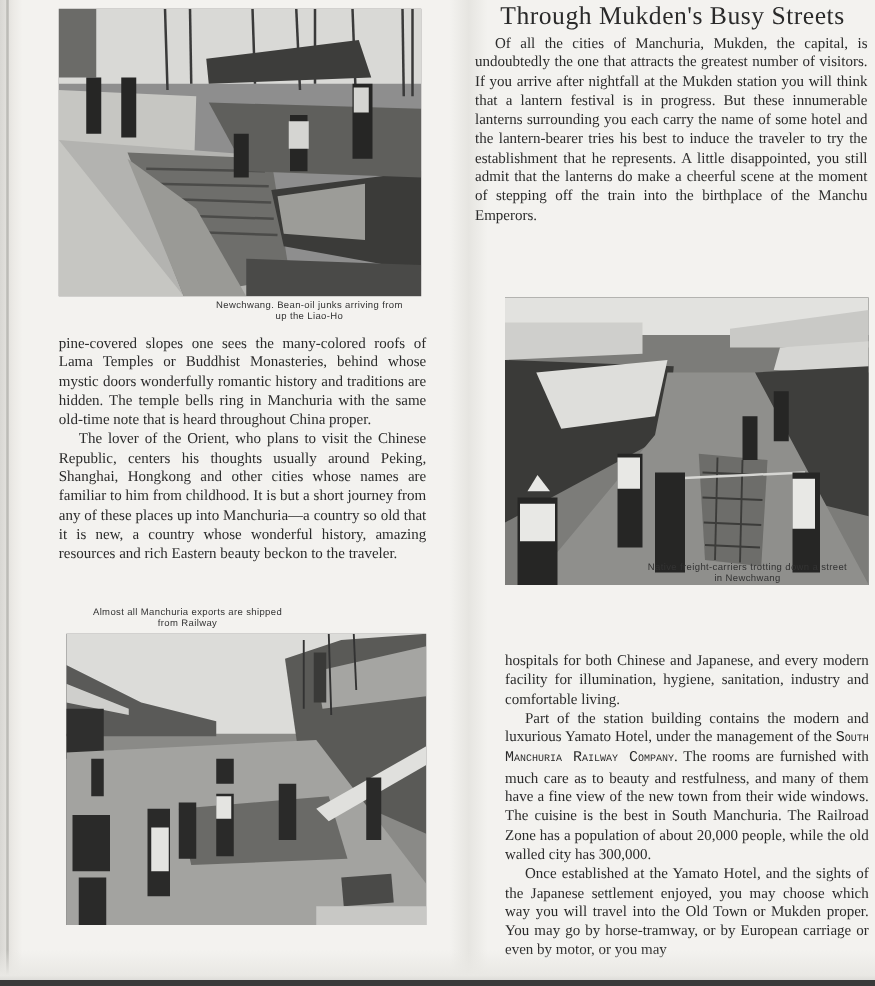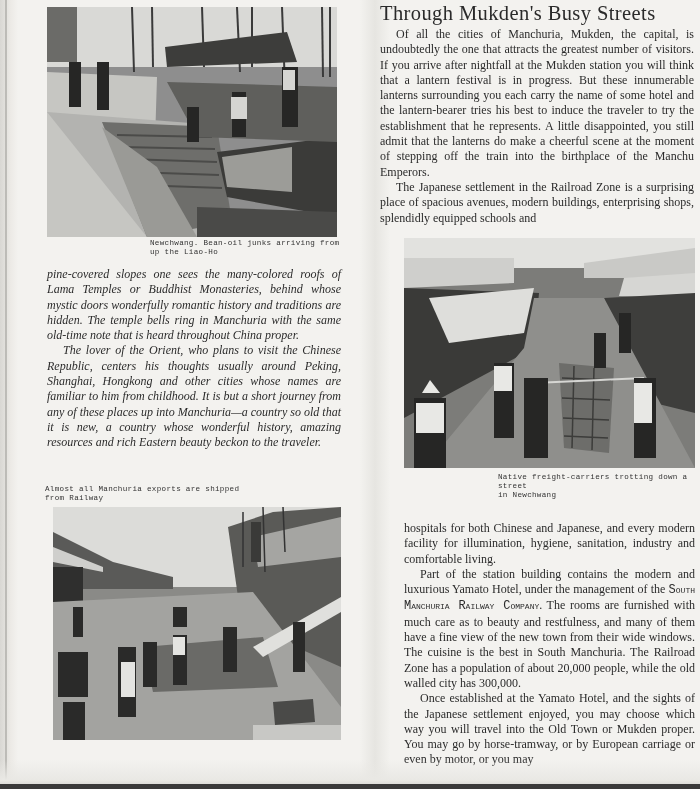"Through Mukden's Busy Streets" .title { text-align: left -> center }
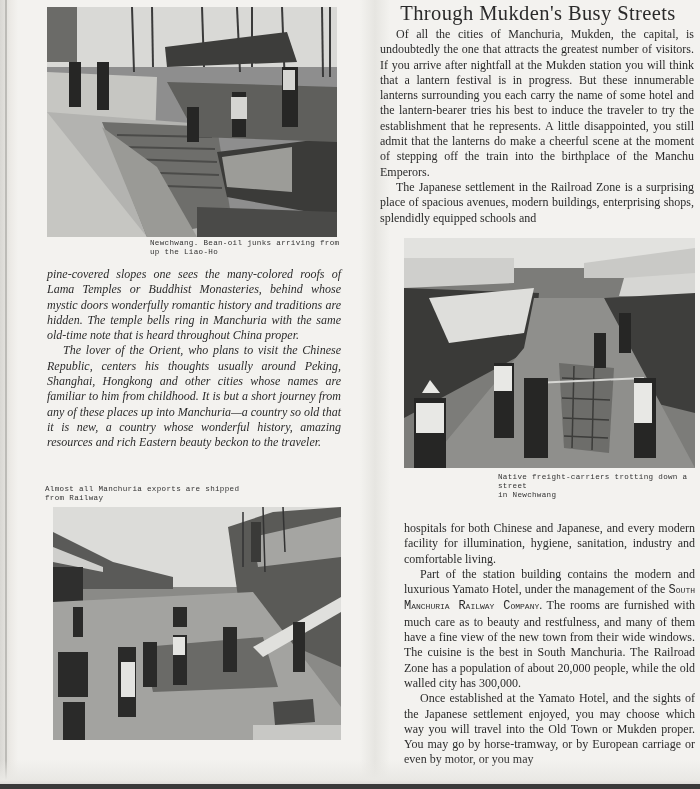"The Japanese settlement in the" p.indent { html: <p>The Japanese settlement in the Railroad Zone is a surprising place of spacious avenues, modern buildings, enterprising shops, splendidly equipped schools and</p> -> none }
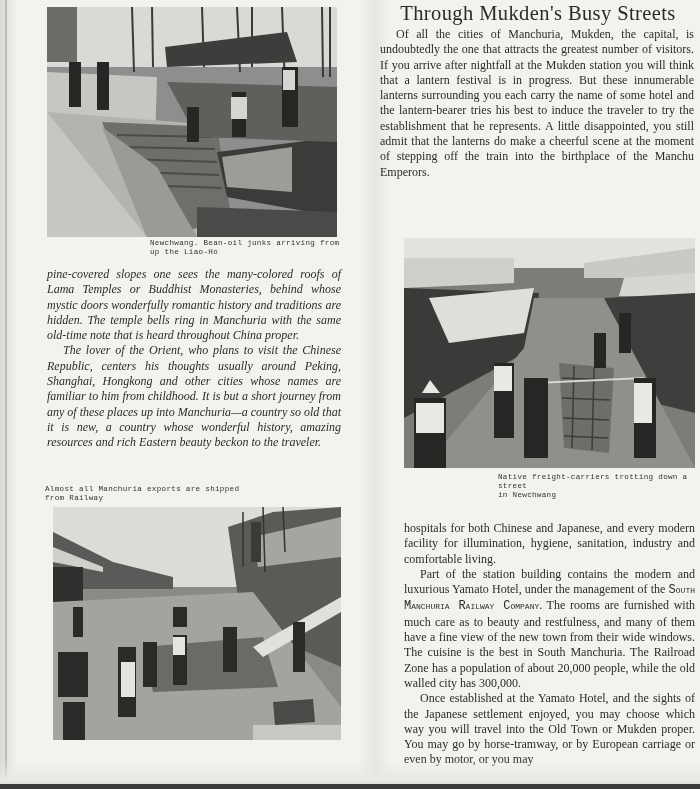"Newchwang. Bean-oil junks arriving from" .caption { font-family: Liberation Mono, monospace -> Liberation Sans, sans-serif; text-align: none -> center }
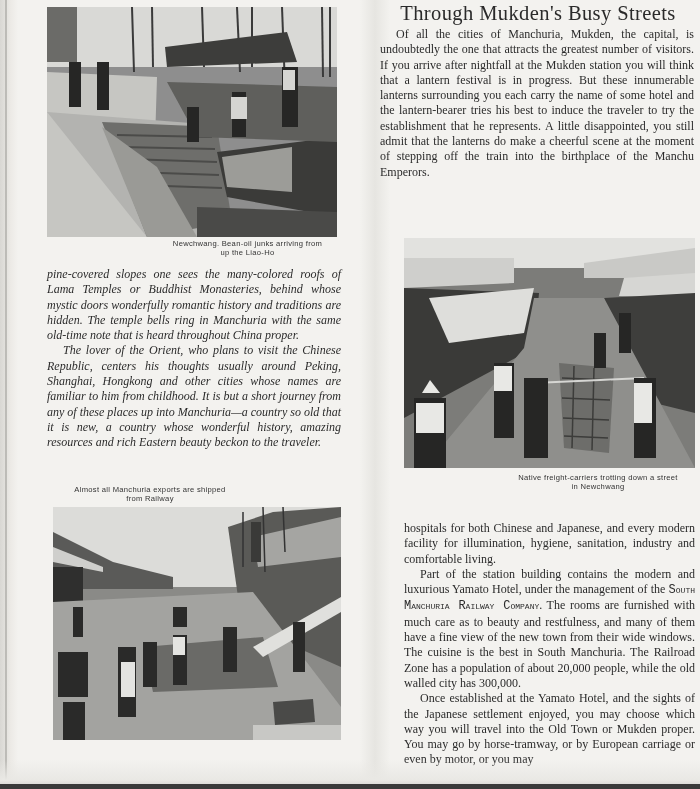"pine-covered slopes one sees the" div.col { font-style: italic -> none }
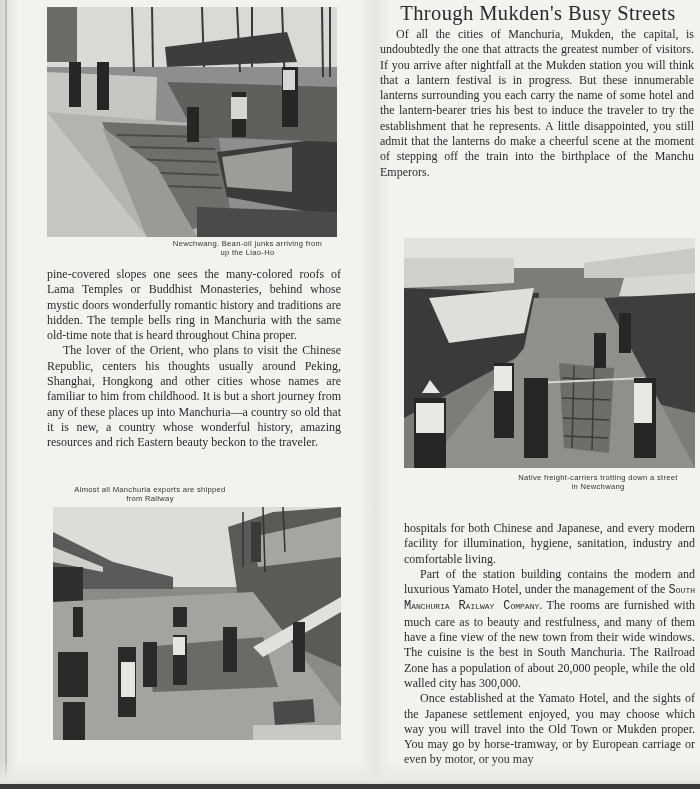"Native freight-carriers trotting down a" div.caption { top: 473px -> 449px }
